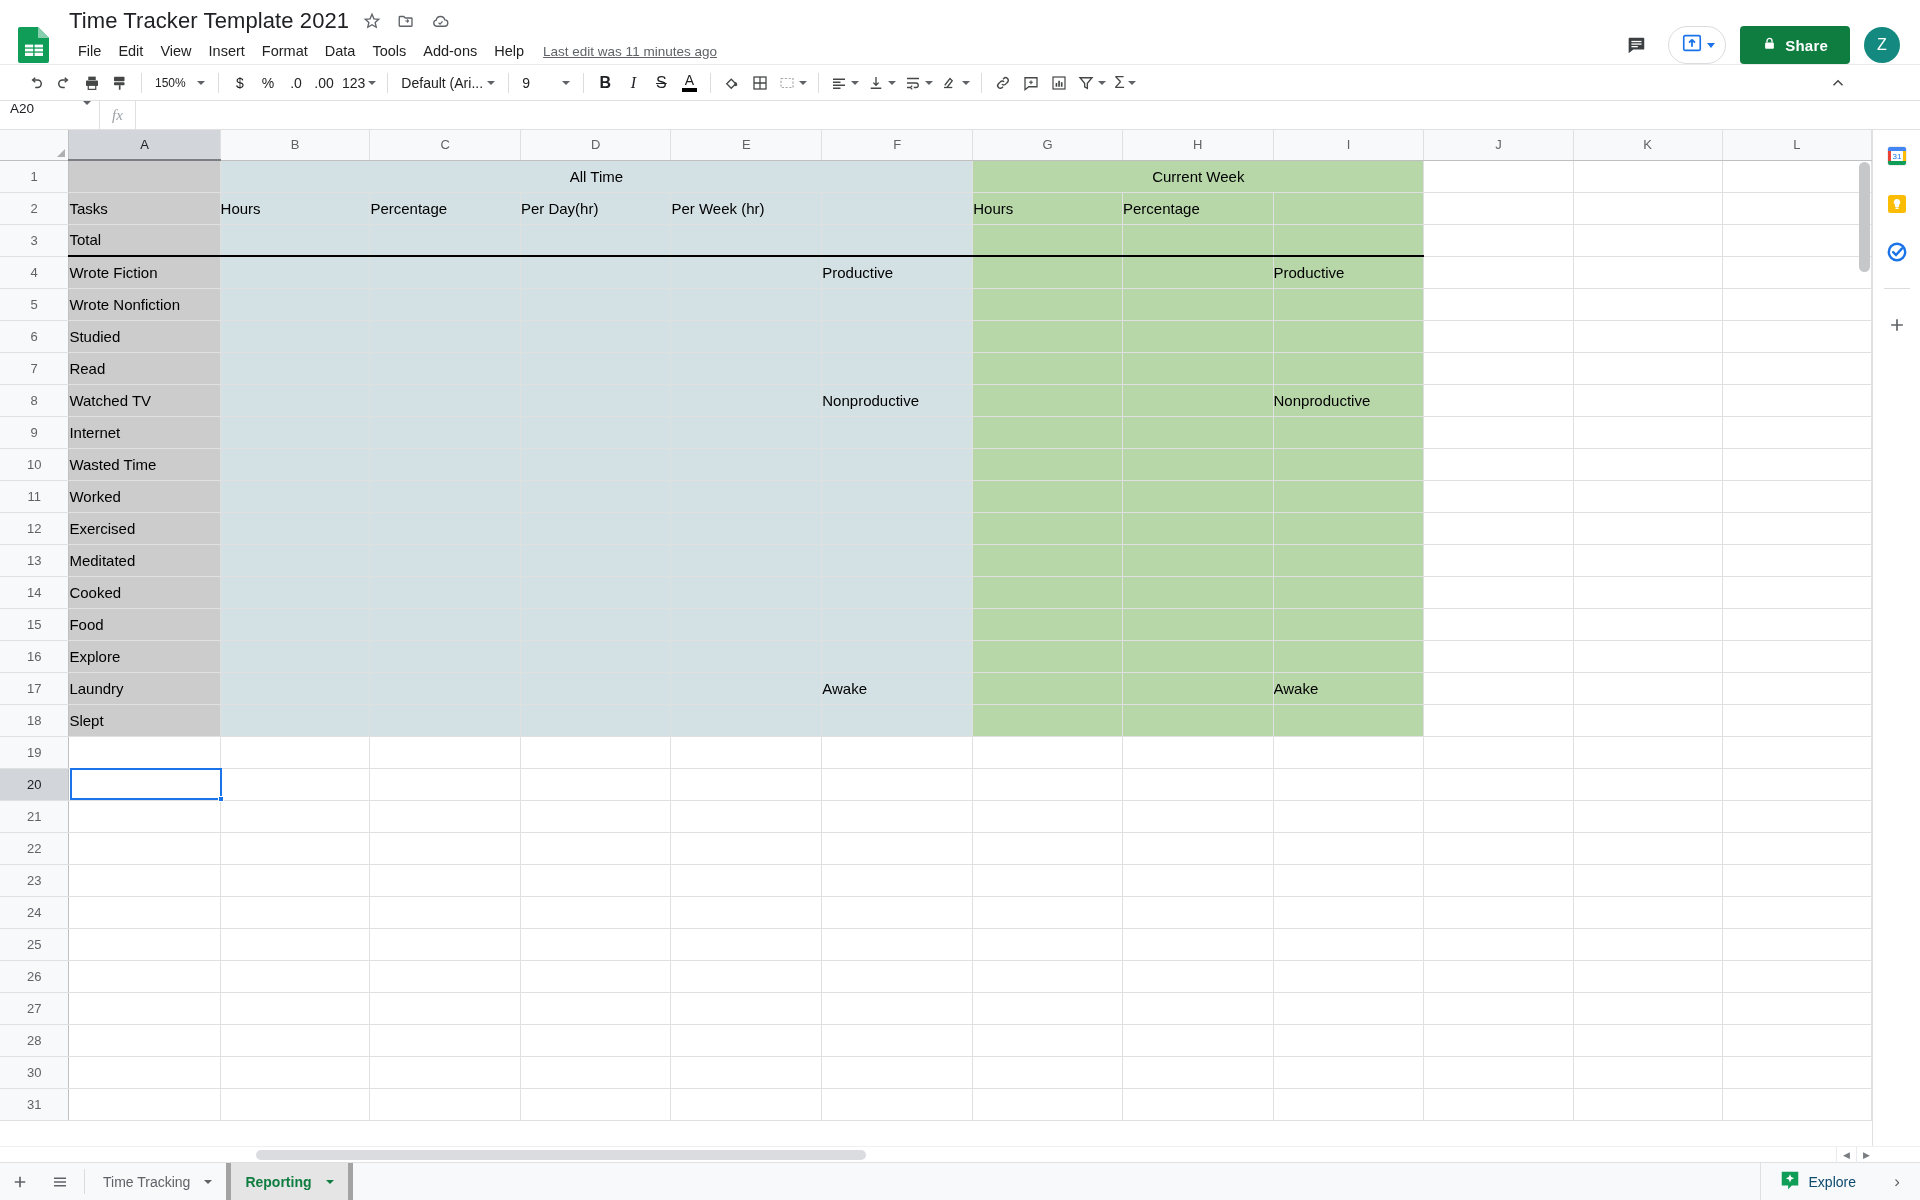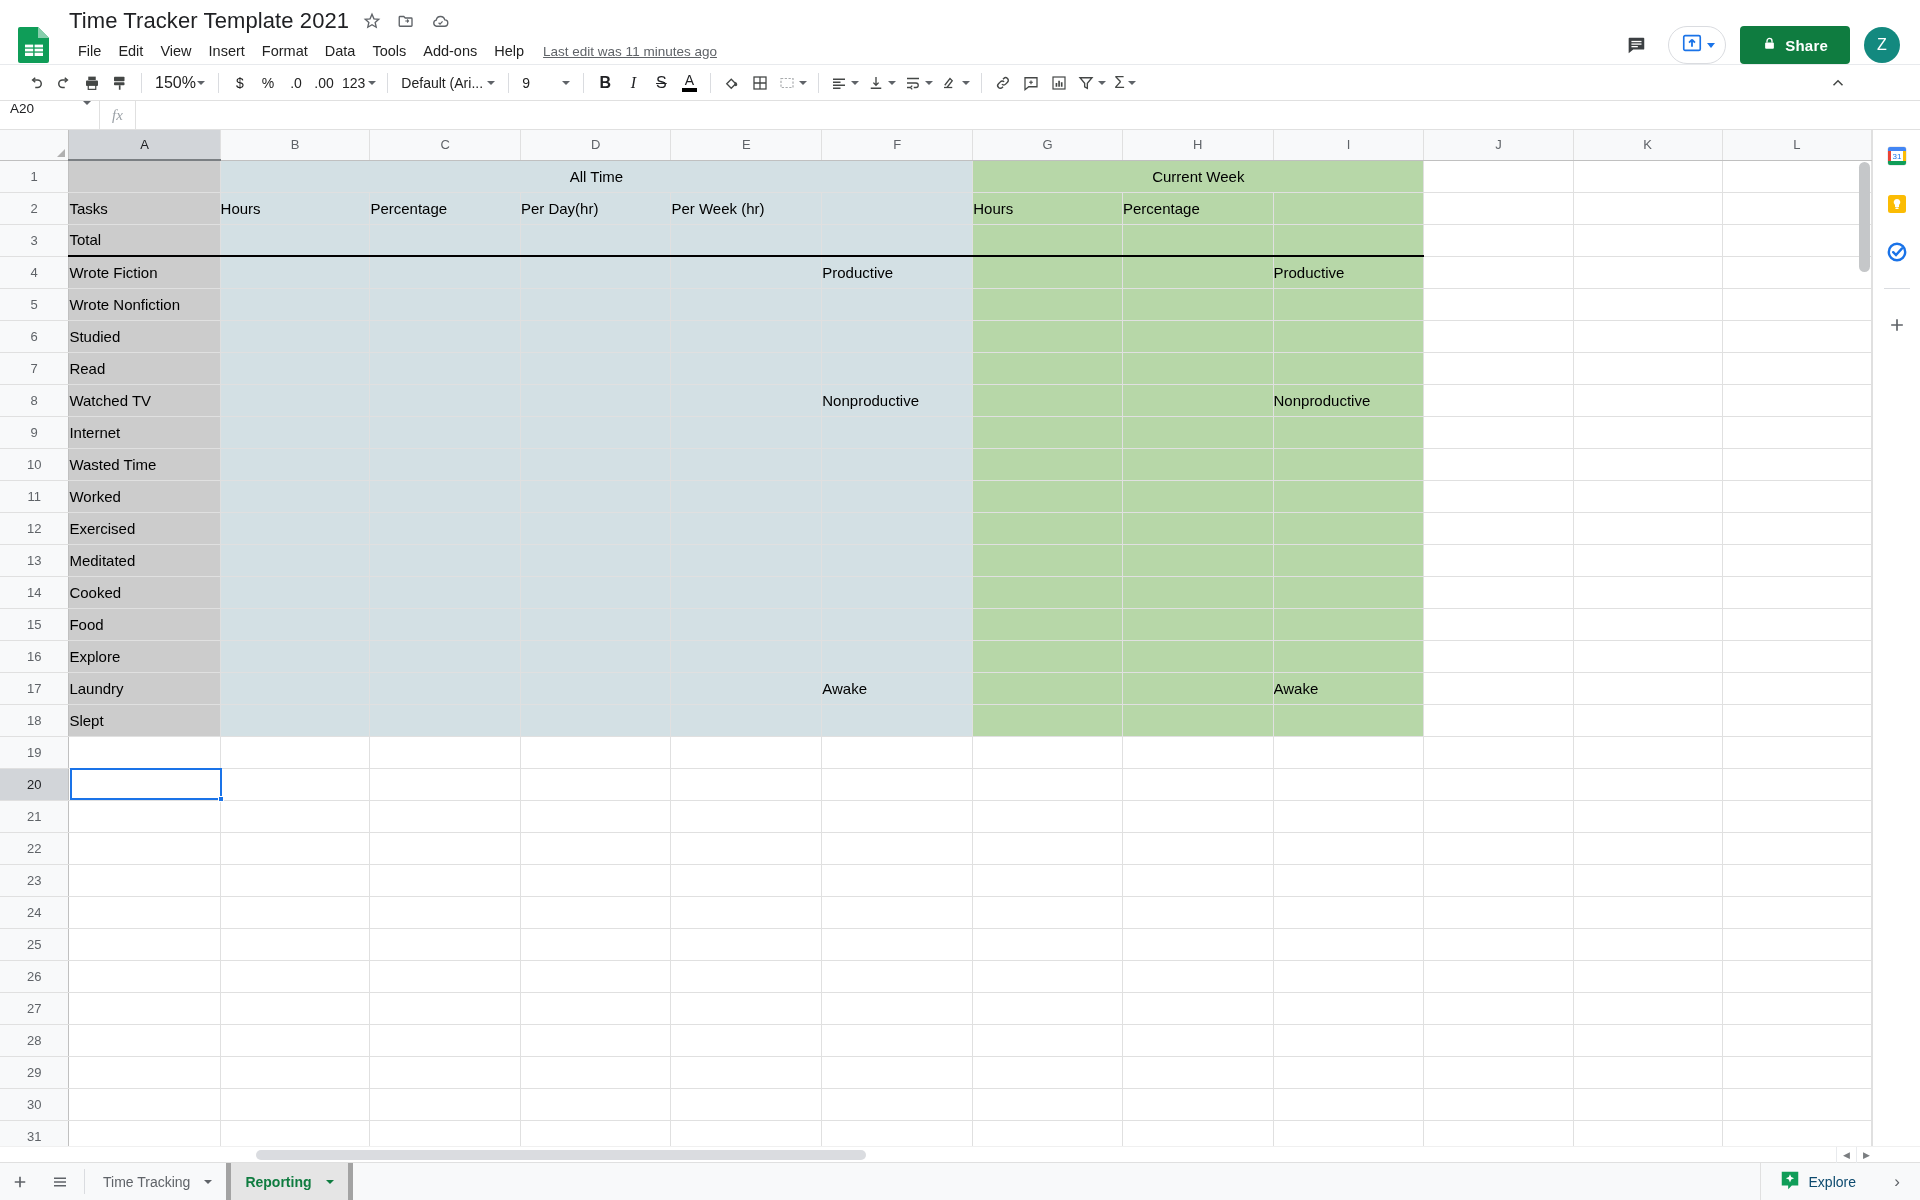"150%" .tbzoom { font-size: 16px -> 12px }
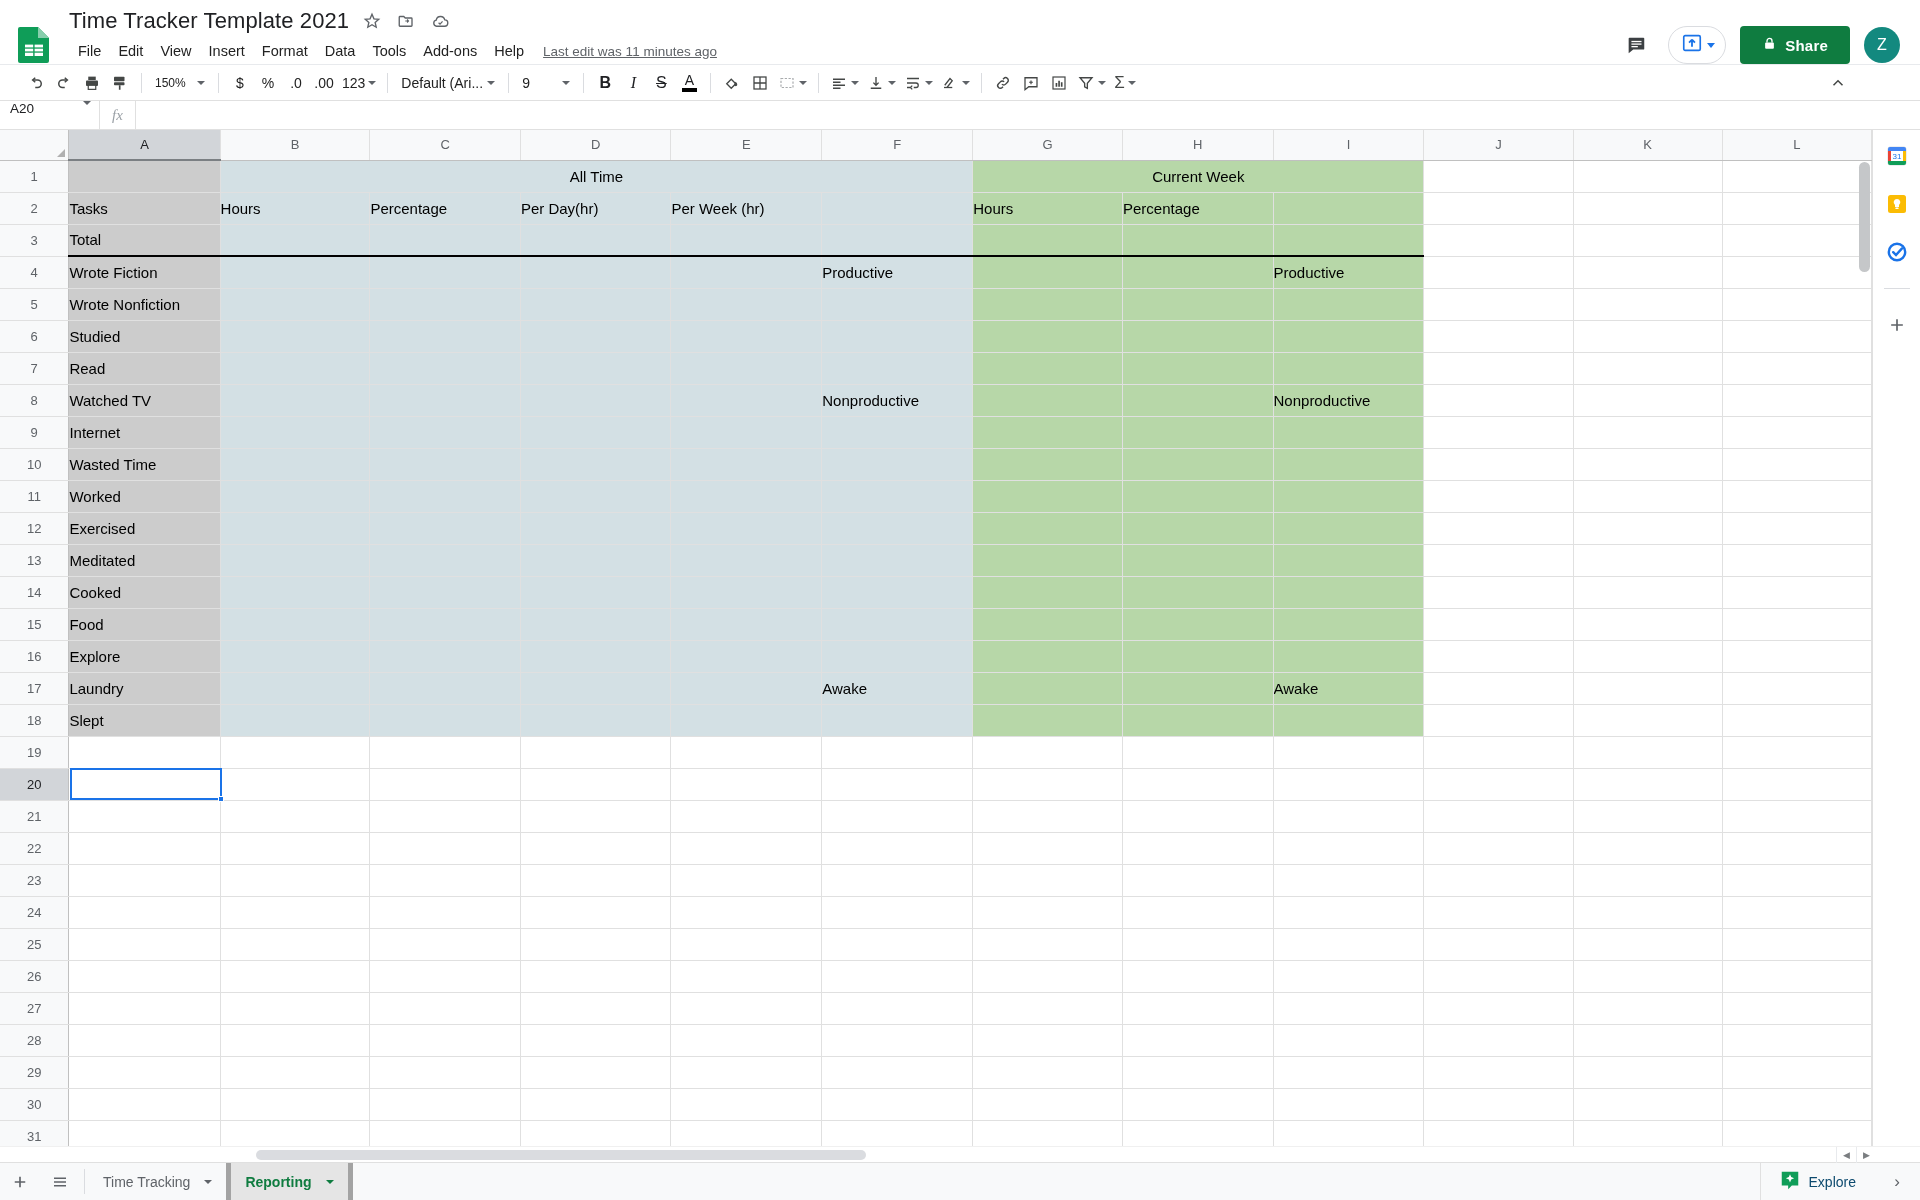"29" tr { html: <tr> <th>29</th> <td></td> <td></td> <td></td> <td></td> <td></td> <td></td> <td></td> <td></td> <td></td> <td></td> <td></td> <td></td> </tr> -> none }
